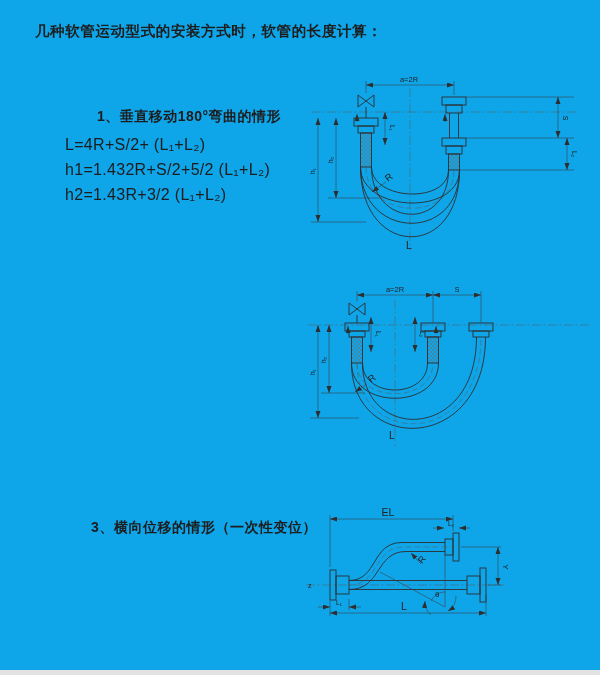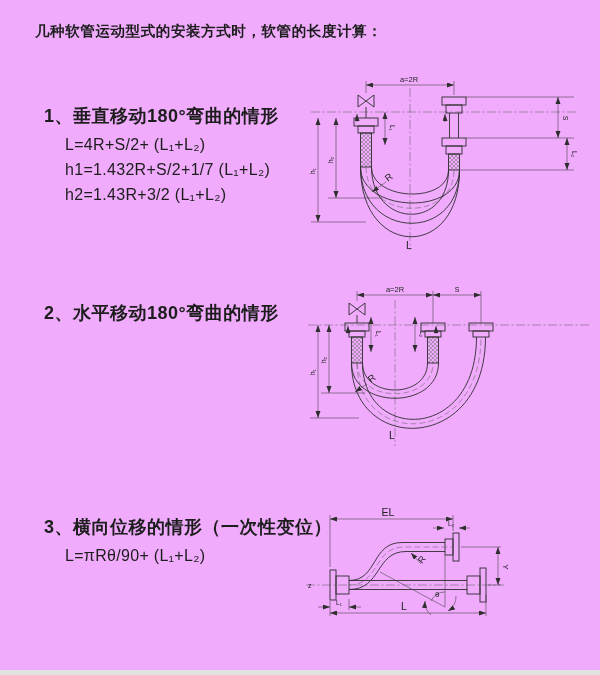"几种软管运动型式的安装方式时，软管的长度计算：" .page { background: #f0abfc -> #0ea5e9 }
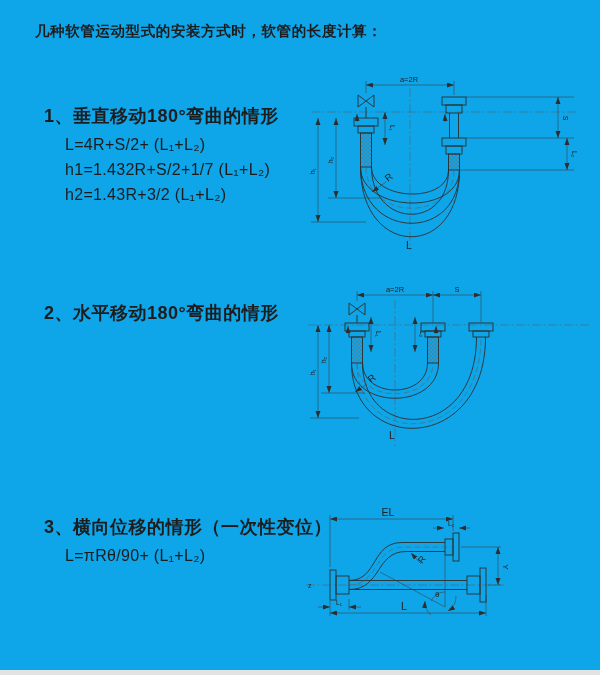"1、垂直移动180°弯曲的情形" .sec-heading { font-size: 18px -> 14px; text-align: none -> center }
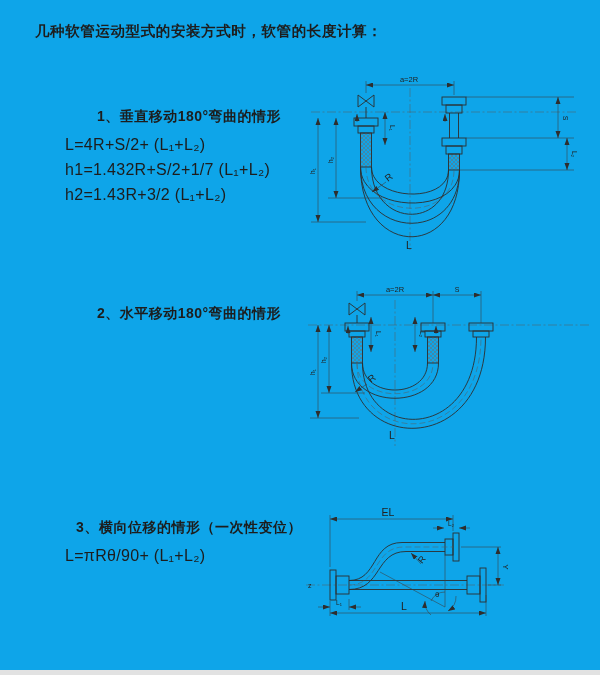"h1=1.432R+S/2+1/7 (L₁+L₂)" div.formula { text: 1.432R+S/2+1/7 -> 1.432R+S/2+5/2 }
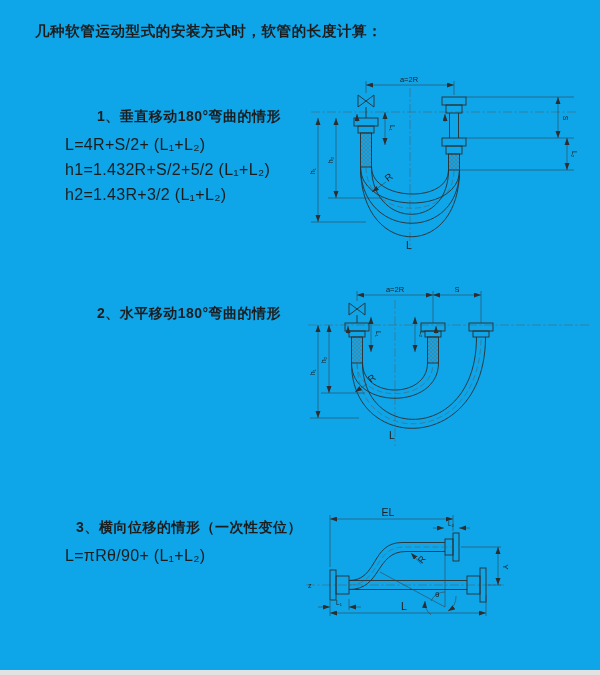"2、水平移动180°弯曲的情形" div.sec-heading { html: <div>2、水平移动180°弯曲的情形</div> -> none }
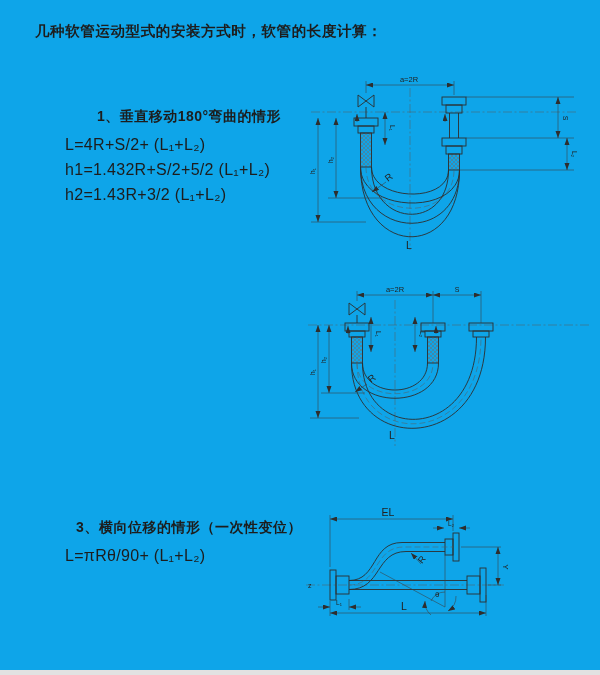"3、横向位移的情形（一次性变位）" div.sec-text { left: 44px -> 59px }
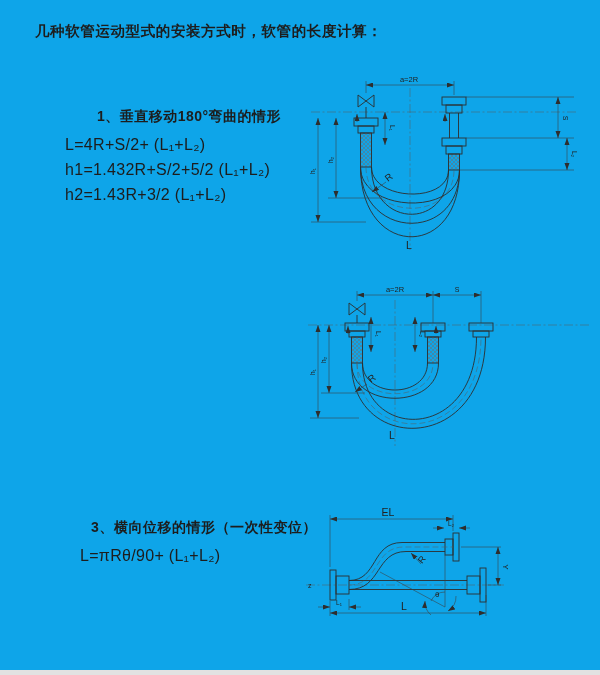"L=πRθ/90+ (L₁+L₂)" div.formula { html: <div>L=πRθ/90+ (L₁+L₂)</div> -> none }
